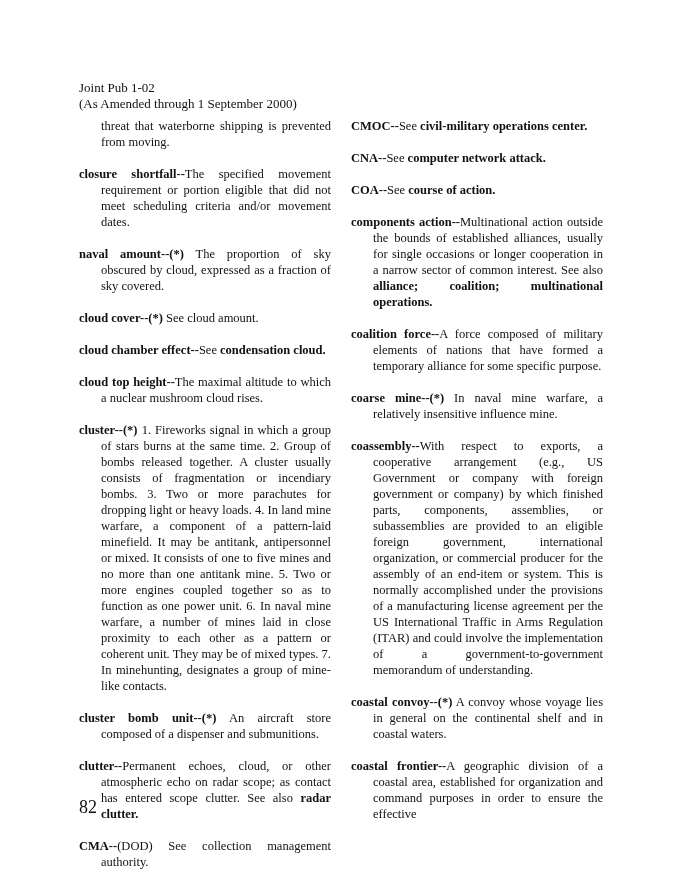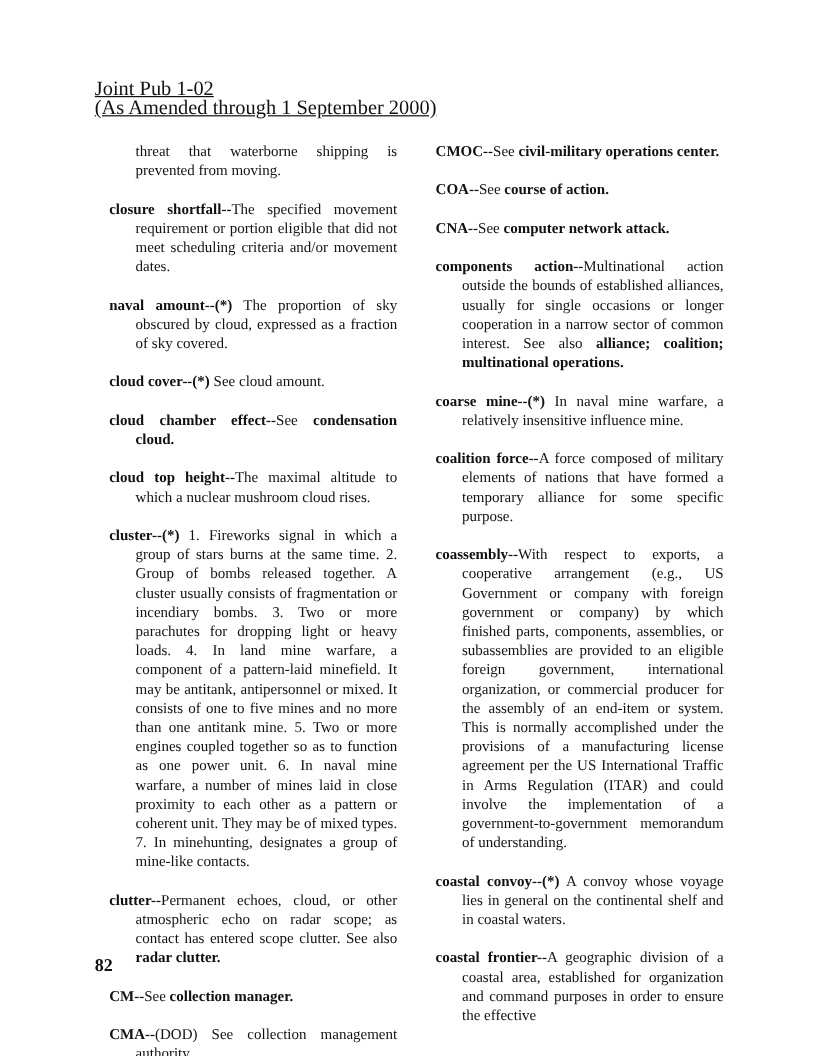"Joint Pub 1-02" .header { font-size: 17px -> 13px; text-decoration: underline -> none; top: 66px -> 80px }
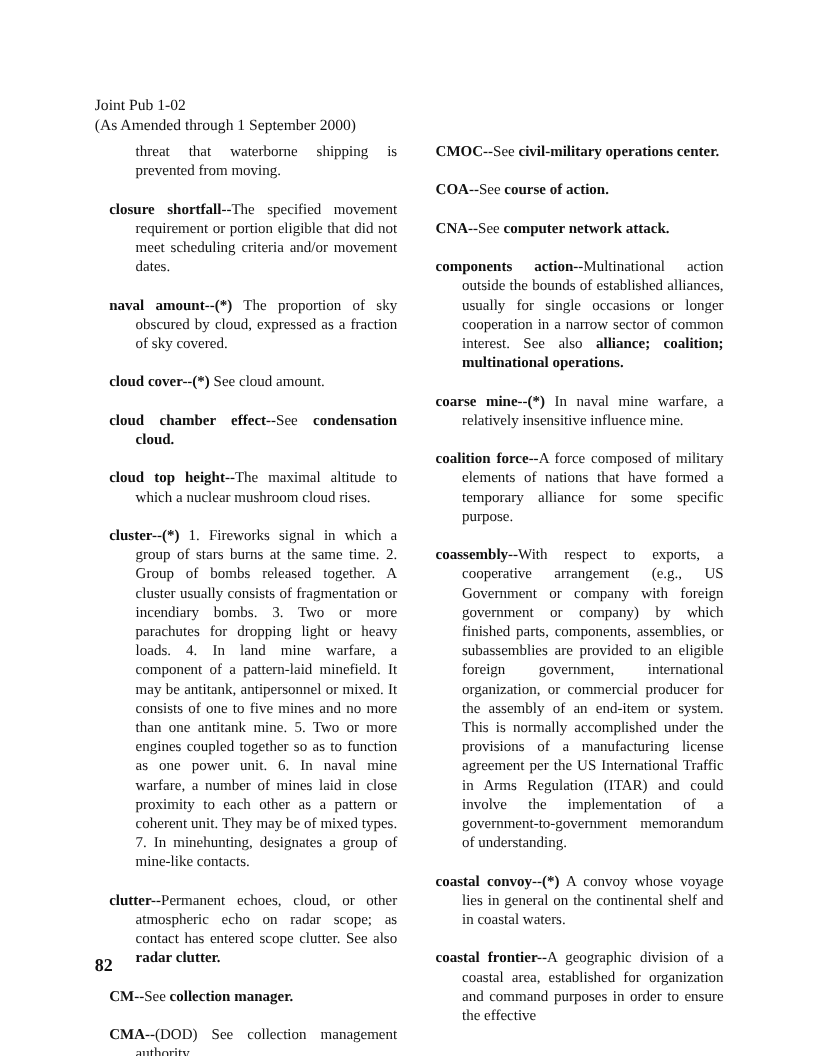"threat that waterborne shipping is" .entry { margin: 0 0 16px 12px -> 0 0 16px 0 }
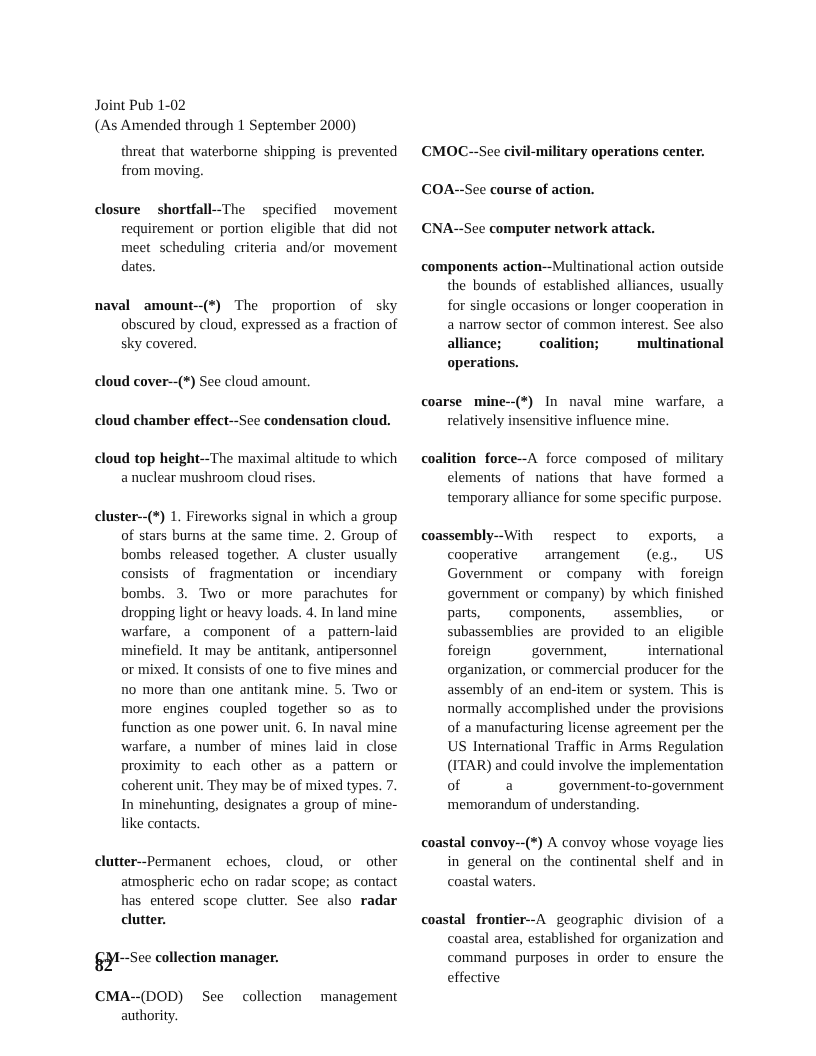"COA--See course of action." p.entry { order: before "CNA--See computer network attack." -> after "CNA--See computer network attack." }
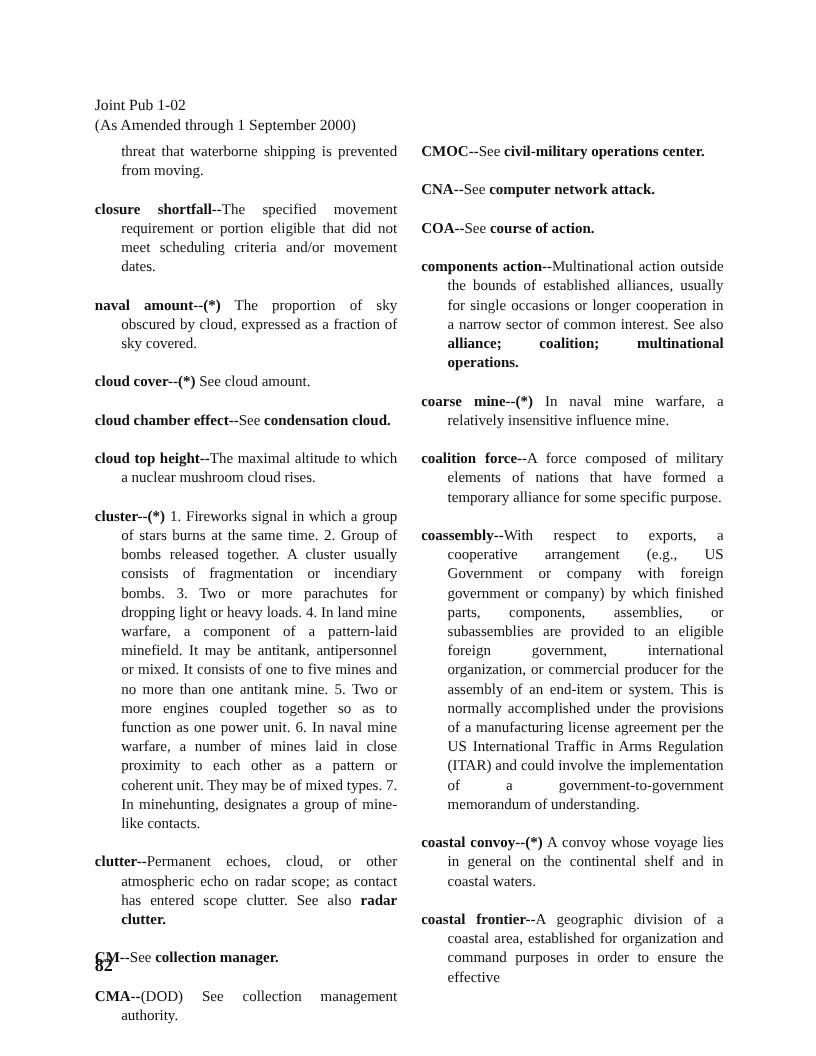"coarse mine--(*) In naval mine" p.entry { order: before "coalition force--A force composed of" -> after "coalition force--A force composed of" }
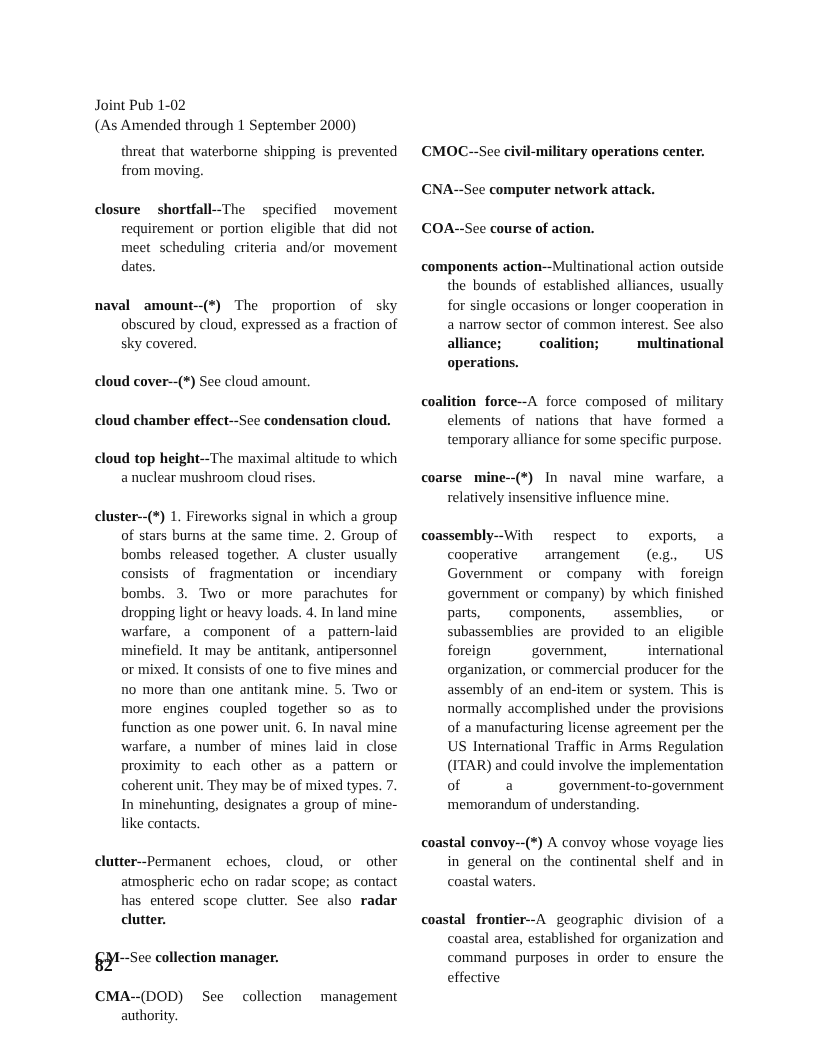"cluster bomb unit--(*) An aircraft" p.entry { html: none -> <p><span>cluster bomb unit--(*)</span><span> An aircraft store composed of a dispenser and submunitions.</span></p> }
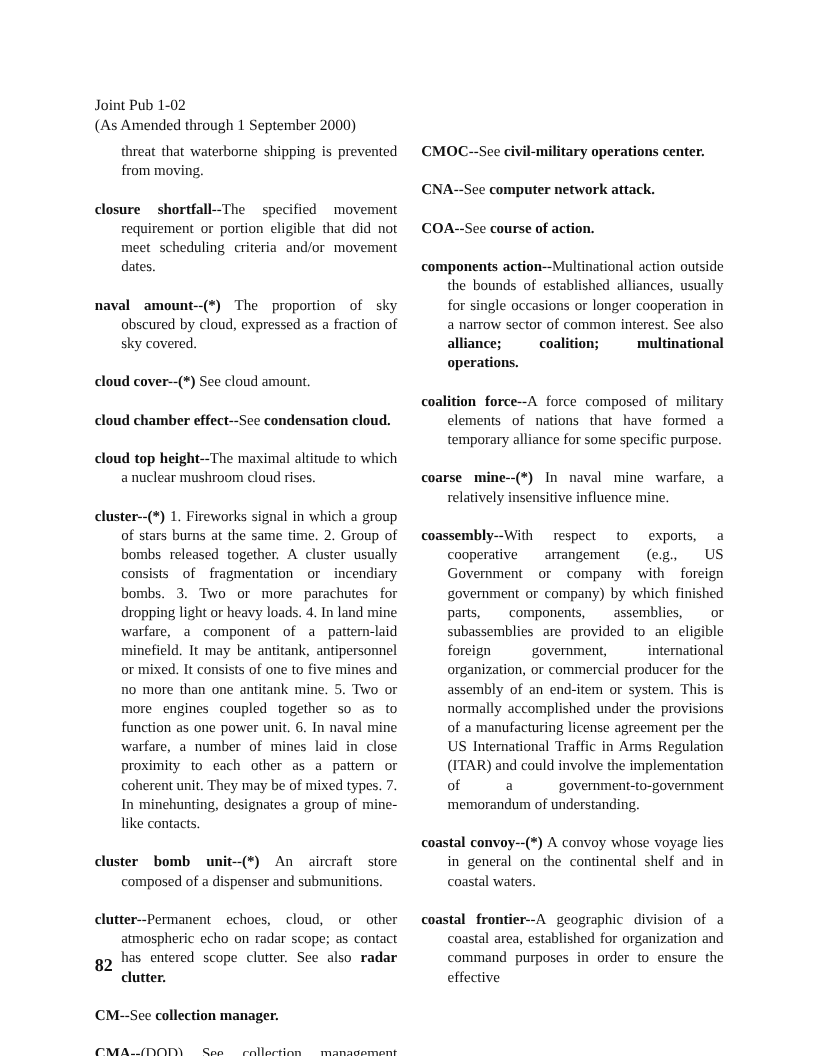"82" .pageno { font-size: 15px -> 18px; font-weight: bold -> normal }
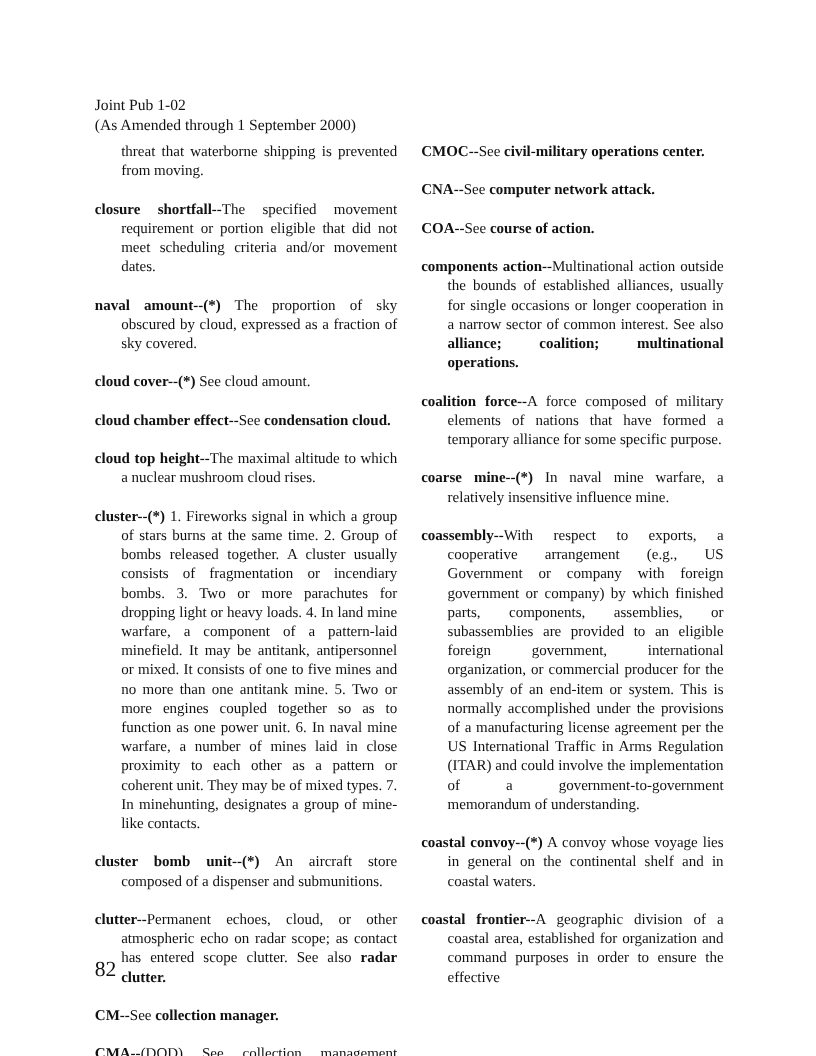"CM--See collection manager." p.entry { html: <p><span>CM--</span><span>See </span><span>collection manager.</span></p> -> none }
